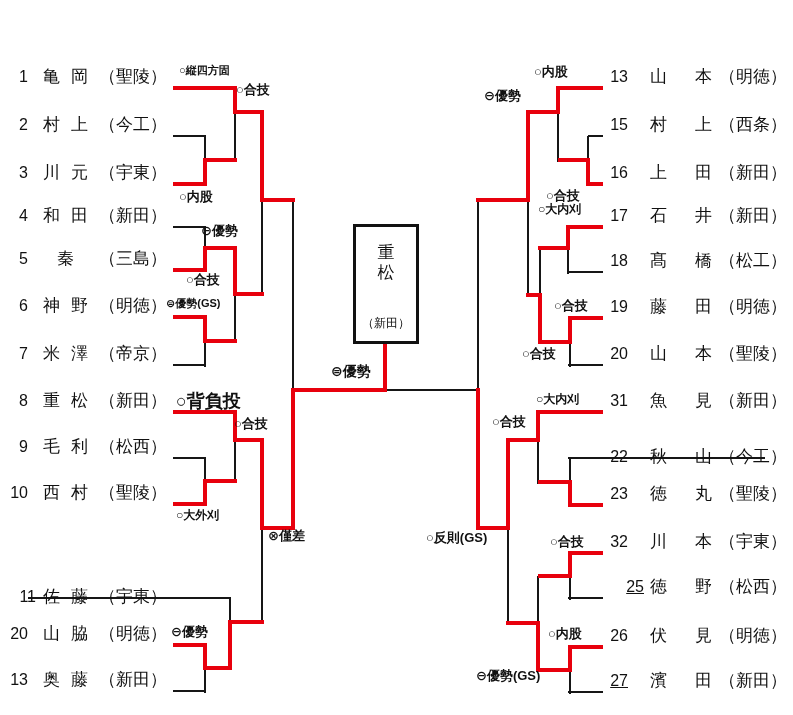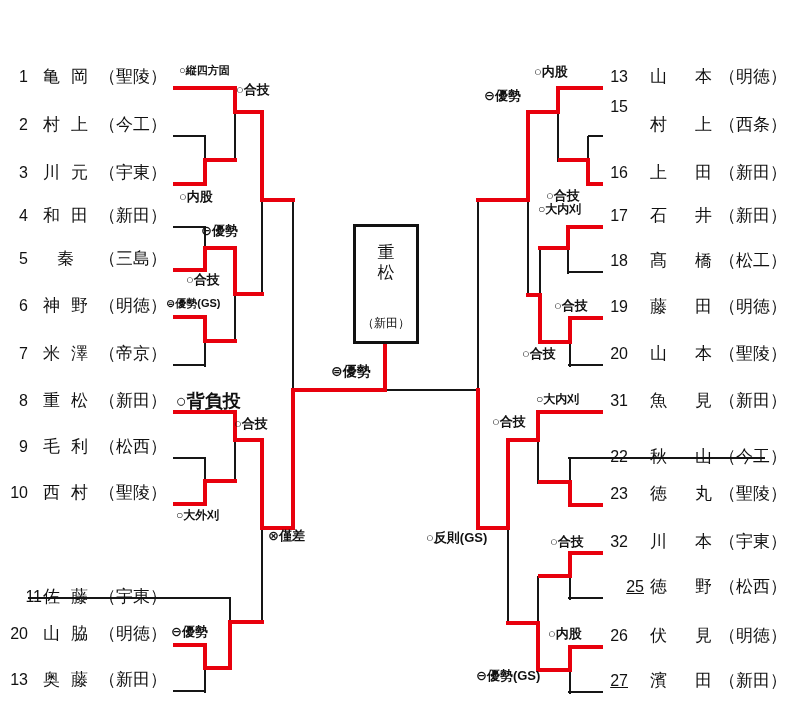"15" div.pcell { top: 96px -> 114px }
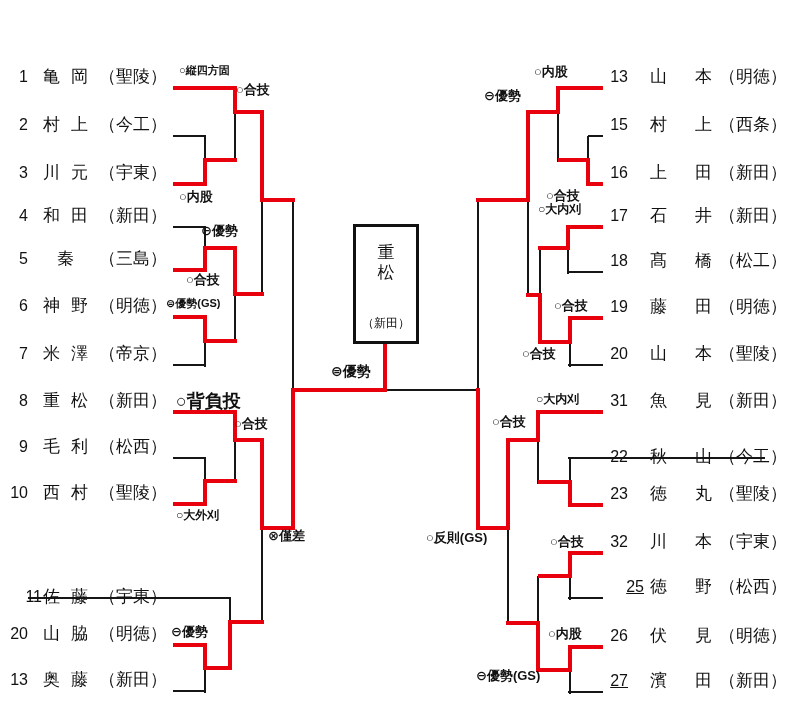"11" div.pcell { left: 18px -> 12px }
